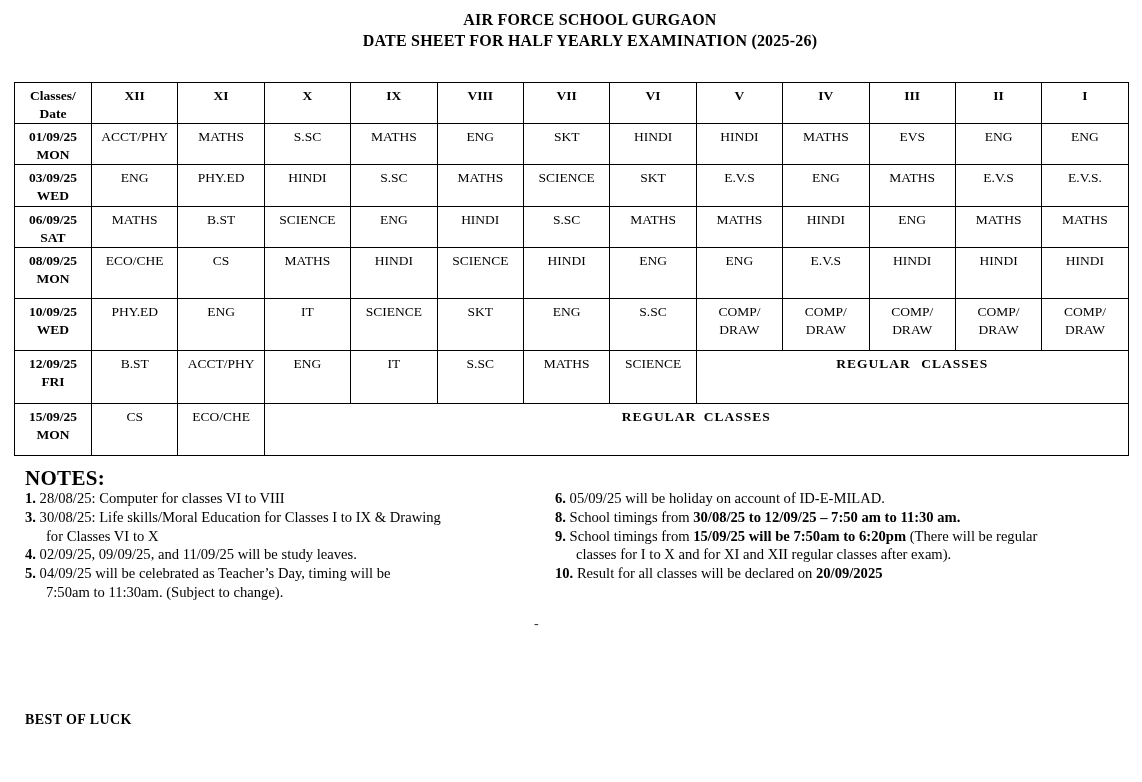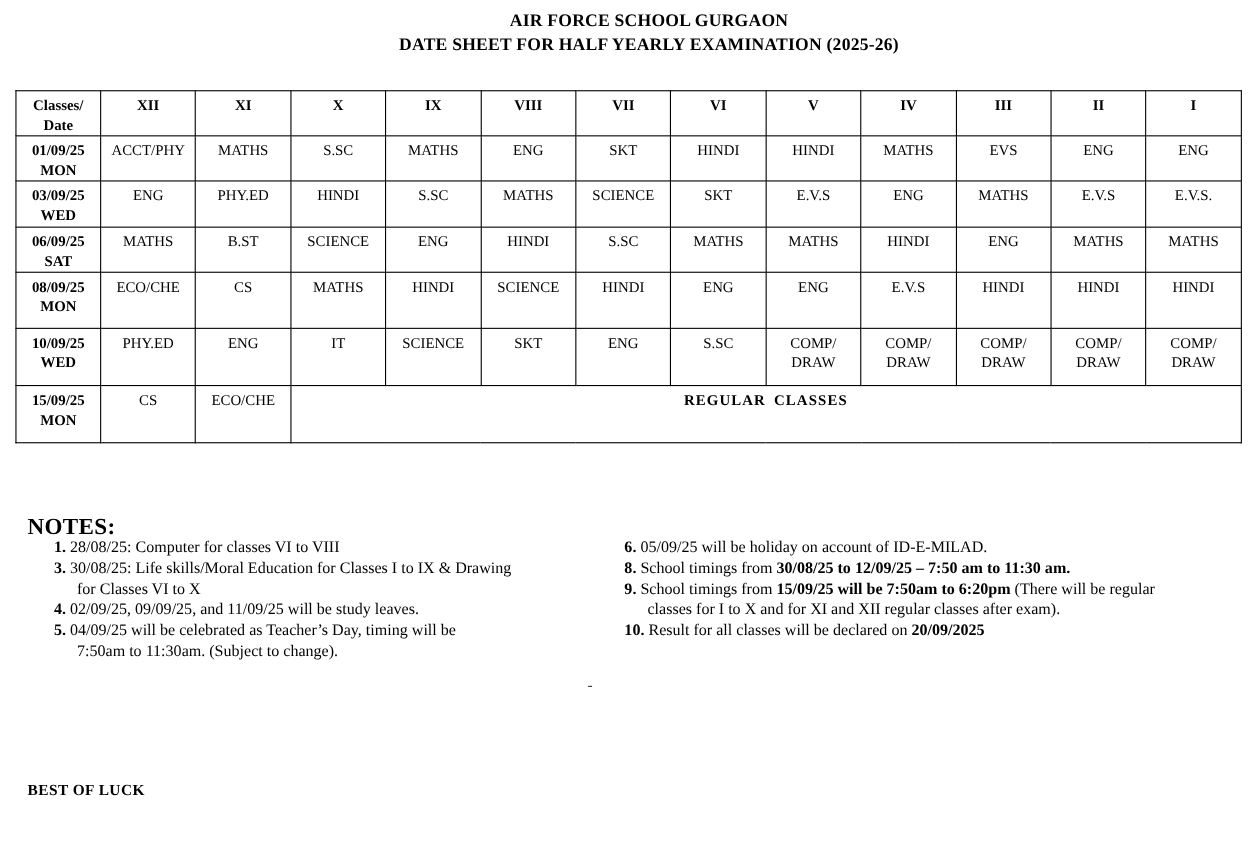"12/09/25" tr.r5 { html: none -> <tr> <td>12/09/25 FRI</td> <td>B.ST</td> <td>ACCT/PHY</td> <td>ENG</td> <td>IT</td> <td>S.SC</td> <td>MATHS</td> <td>SCIENCE</td> <td>REGULAR CLASSES</td> </tr> }
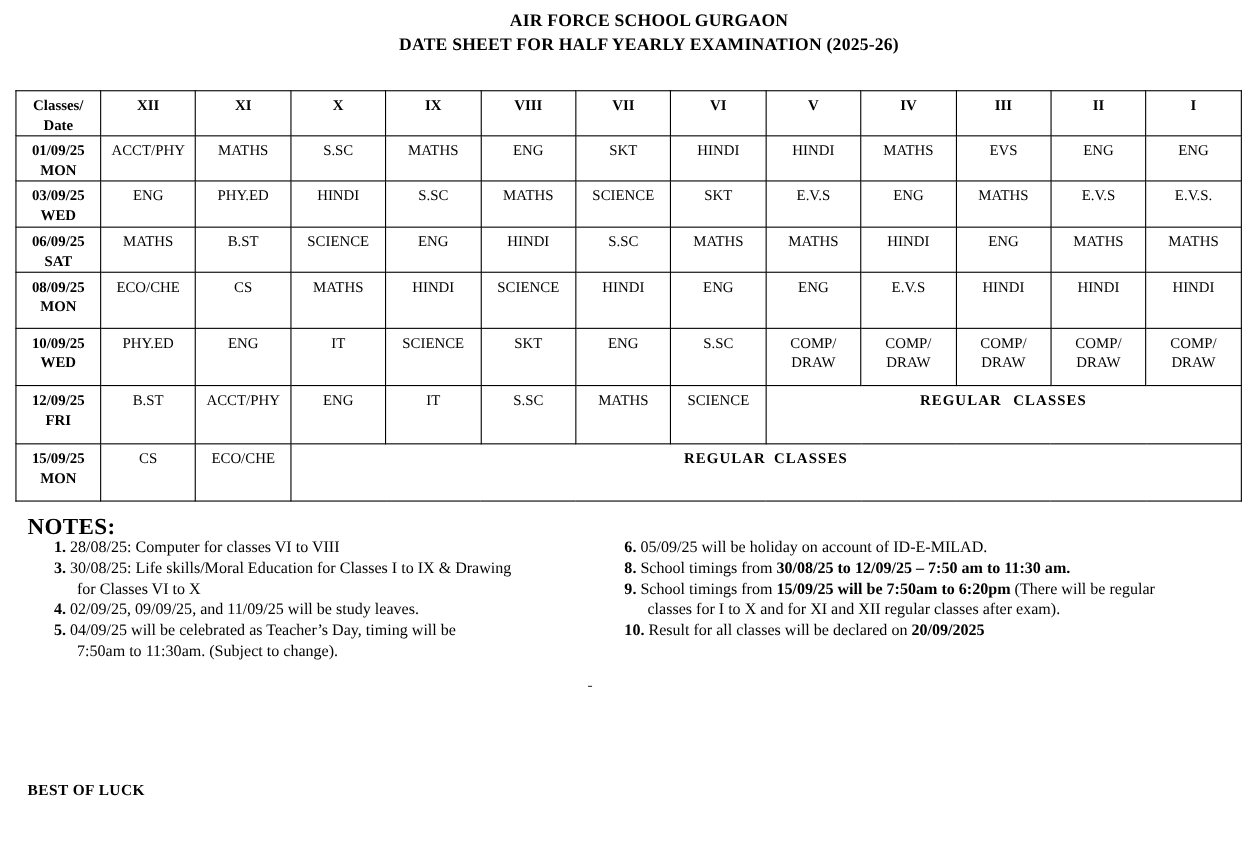"1. 28/08/25: Computer for classes" .notes-cols { margin-left: 24px -> none }
